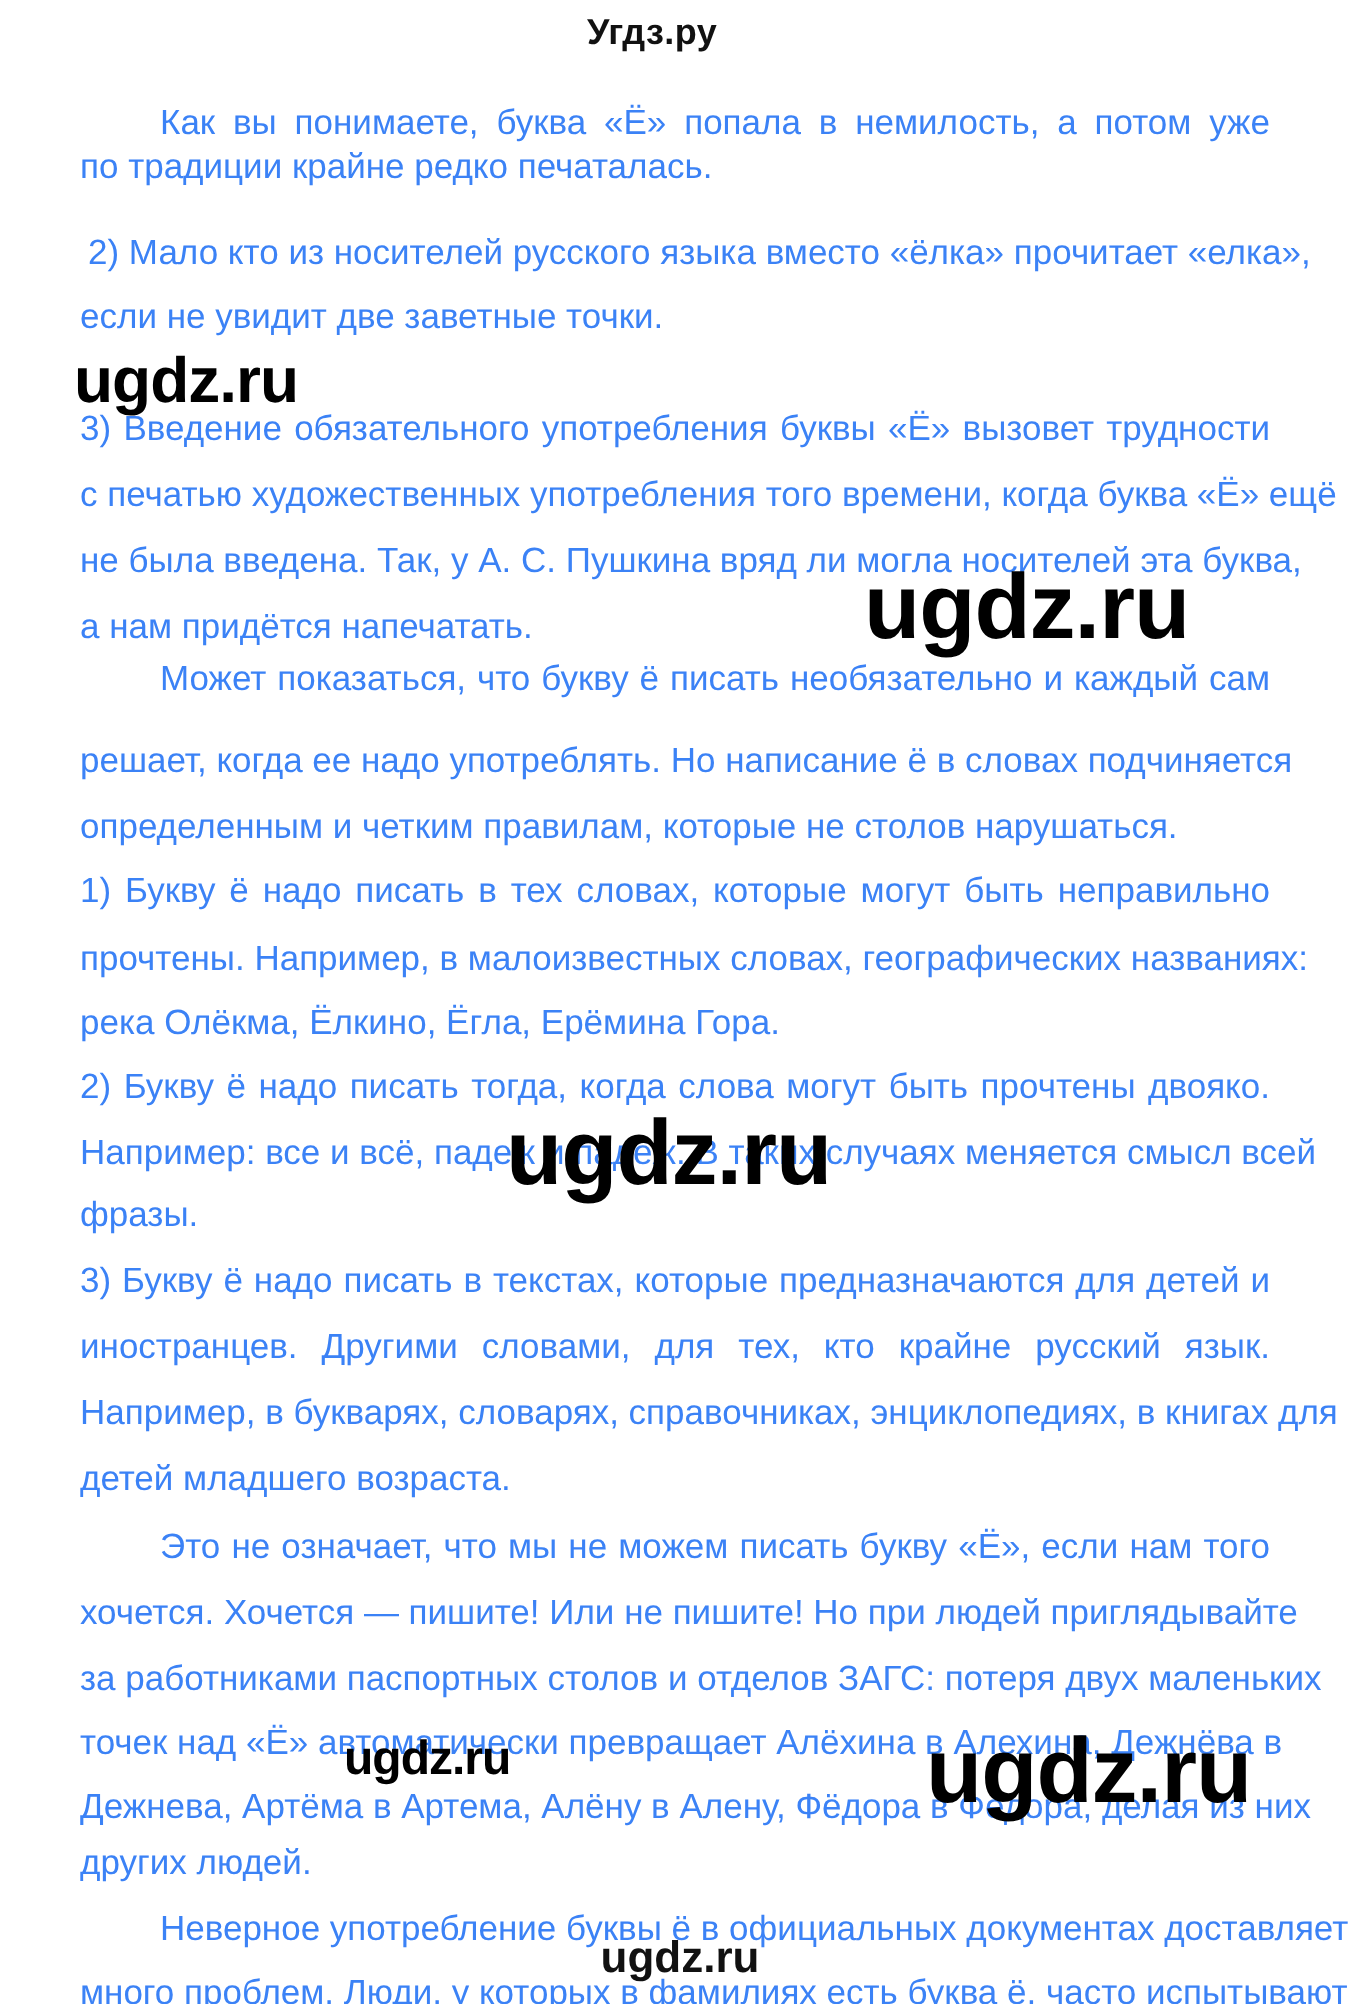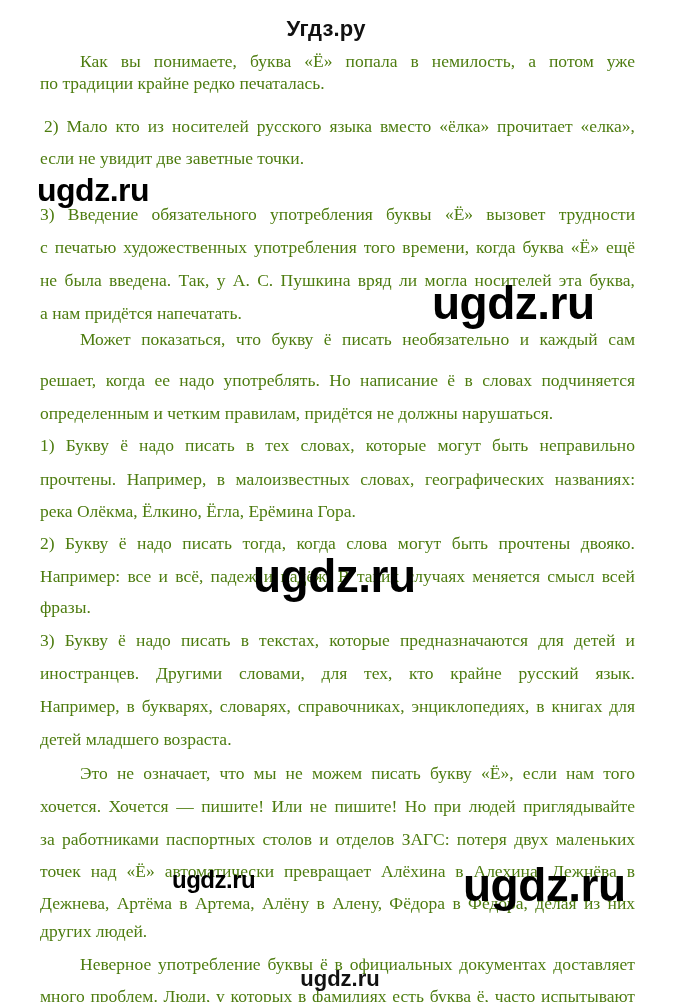"Угдз.ру" .header { font-size: 22px -> 18px; margin-top: 10px -> none }
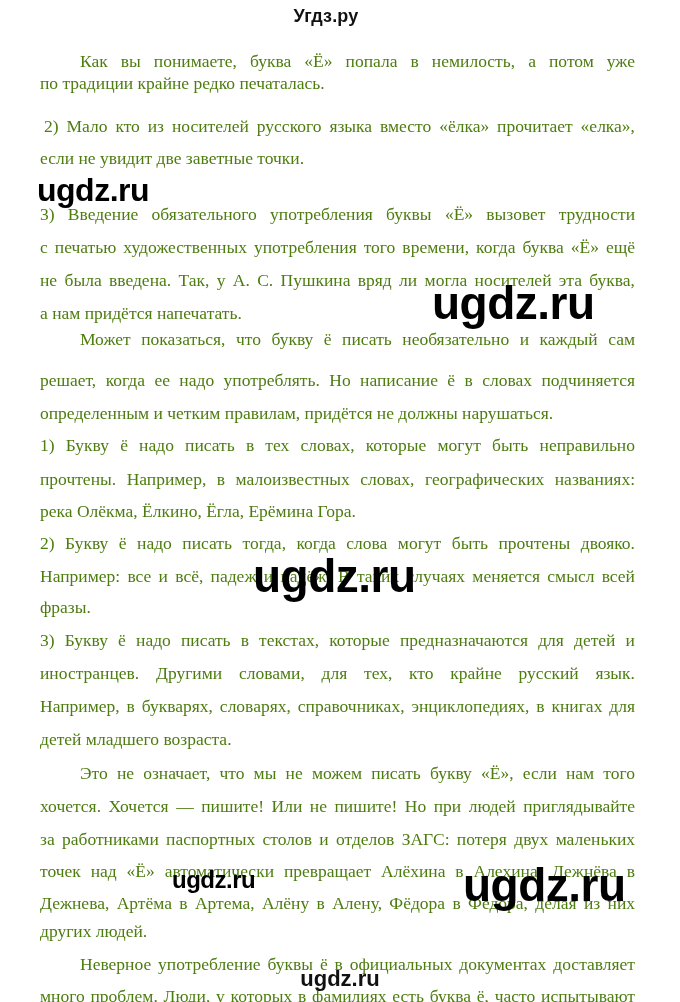"Как вы понимаете, буква «Ё»" .line { color: #4d7c0f -> #3b82f6; font-family: Liberation Serif, serif -> Liberation Sans, sans-serif }
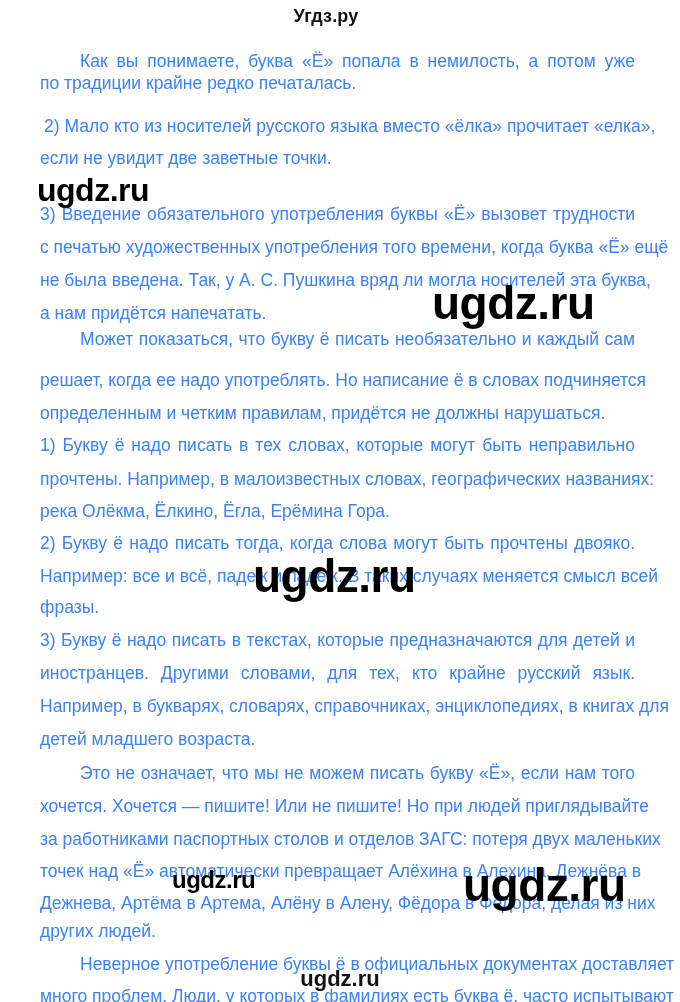"определенным и четким правилам, придётся" div.line { text: придётся не должны -> которые не столов }
